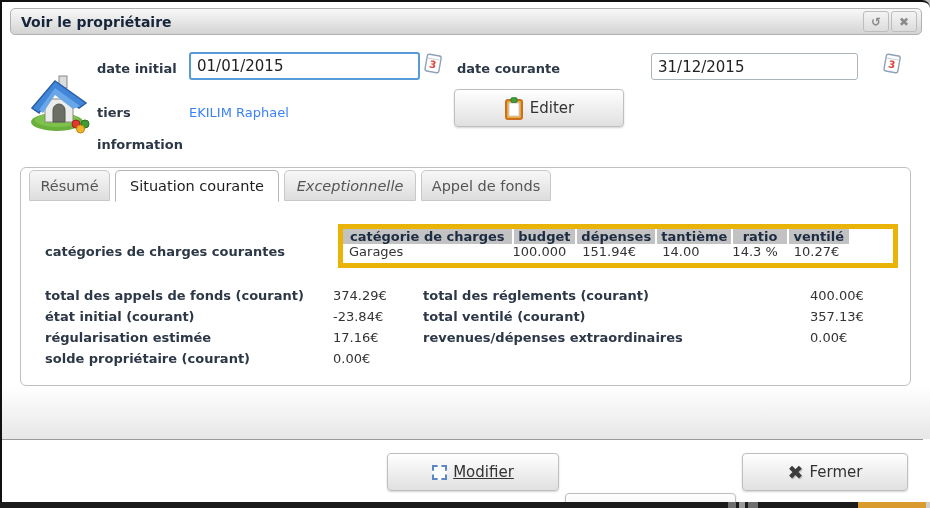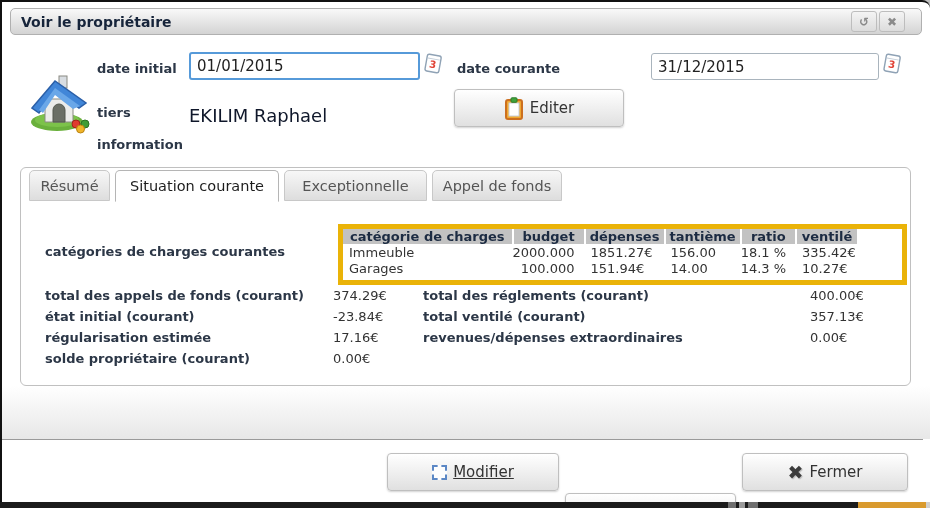"Voir le propriétaire" .titlebar { padding: 0 16px 0 10px -> 0 4px 0 10px }
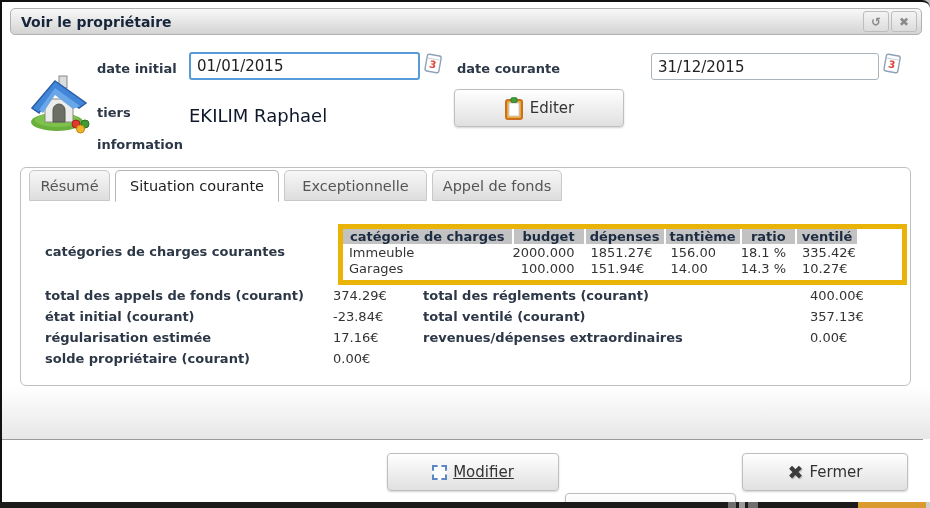"31/12/2015" input.date-input { width: 228px -> 207px }
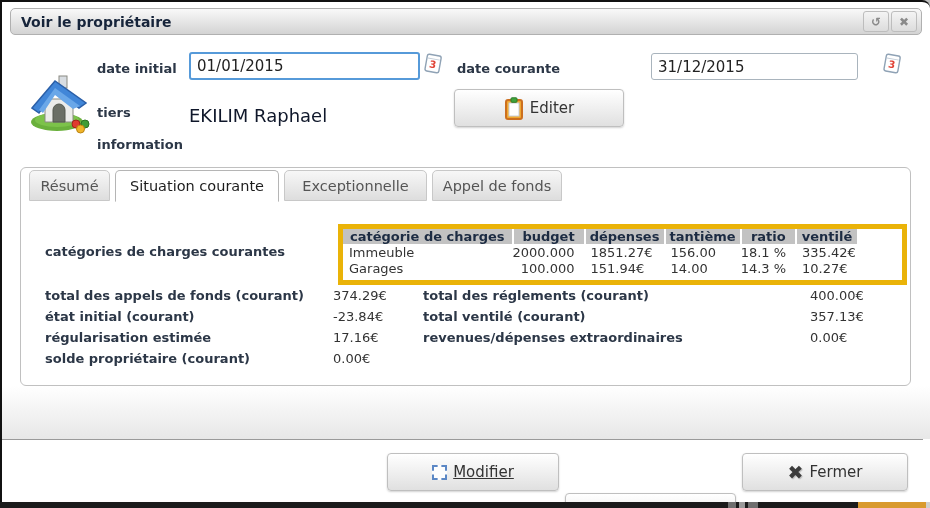"EKILIM Raphael" .val { color: #0f172a -> #3b82f6; font-size: 18px -> 13px }
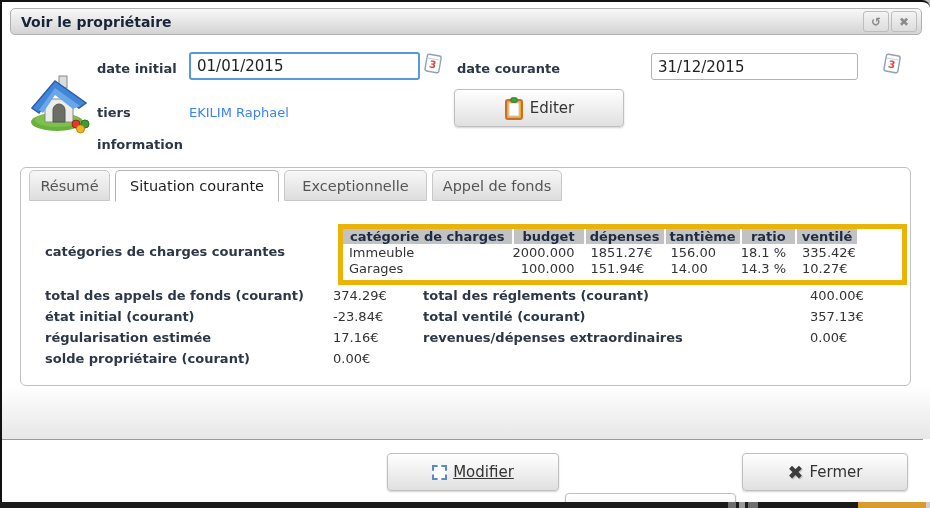"Exceptionnelle" .t2 { font-style: none -> italic; width: 143px -> 132px }
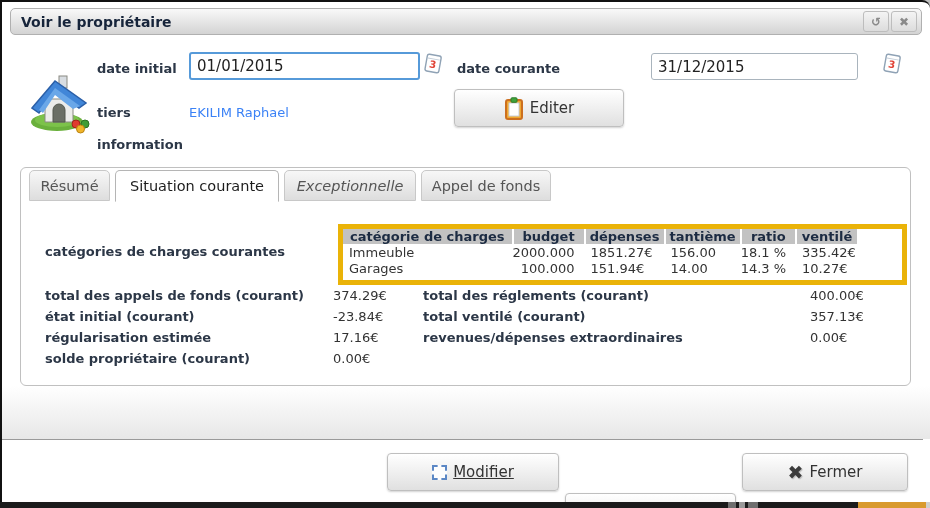"Immeuble" tr { html: <tr> <td>Immeuble</td> <td>2000.000</td> <td>1851.27€</td> <td>156.00</td> <td>18.1 %</td> <td>335.42€</td> <td></td> </tr> -> none }
